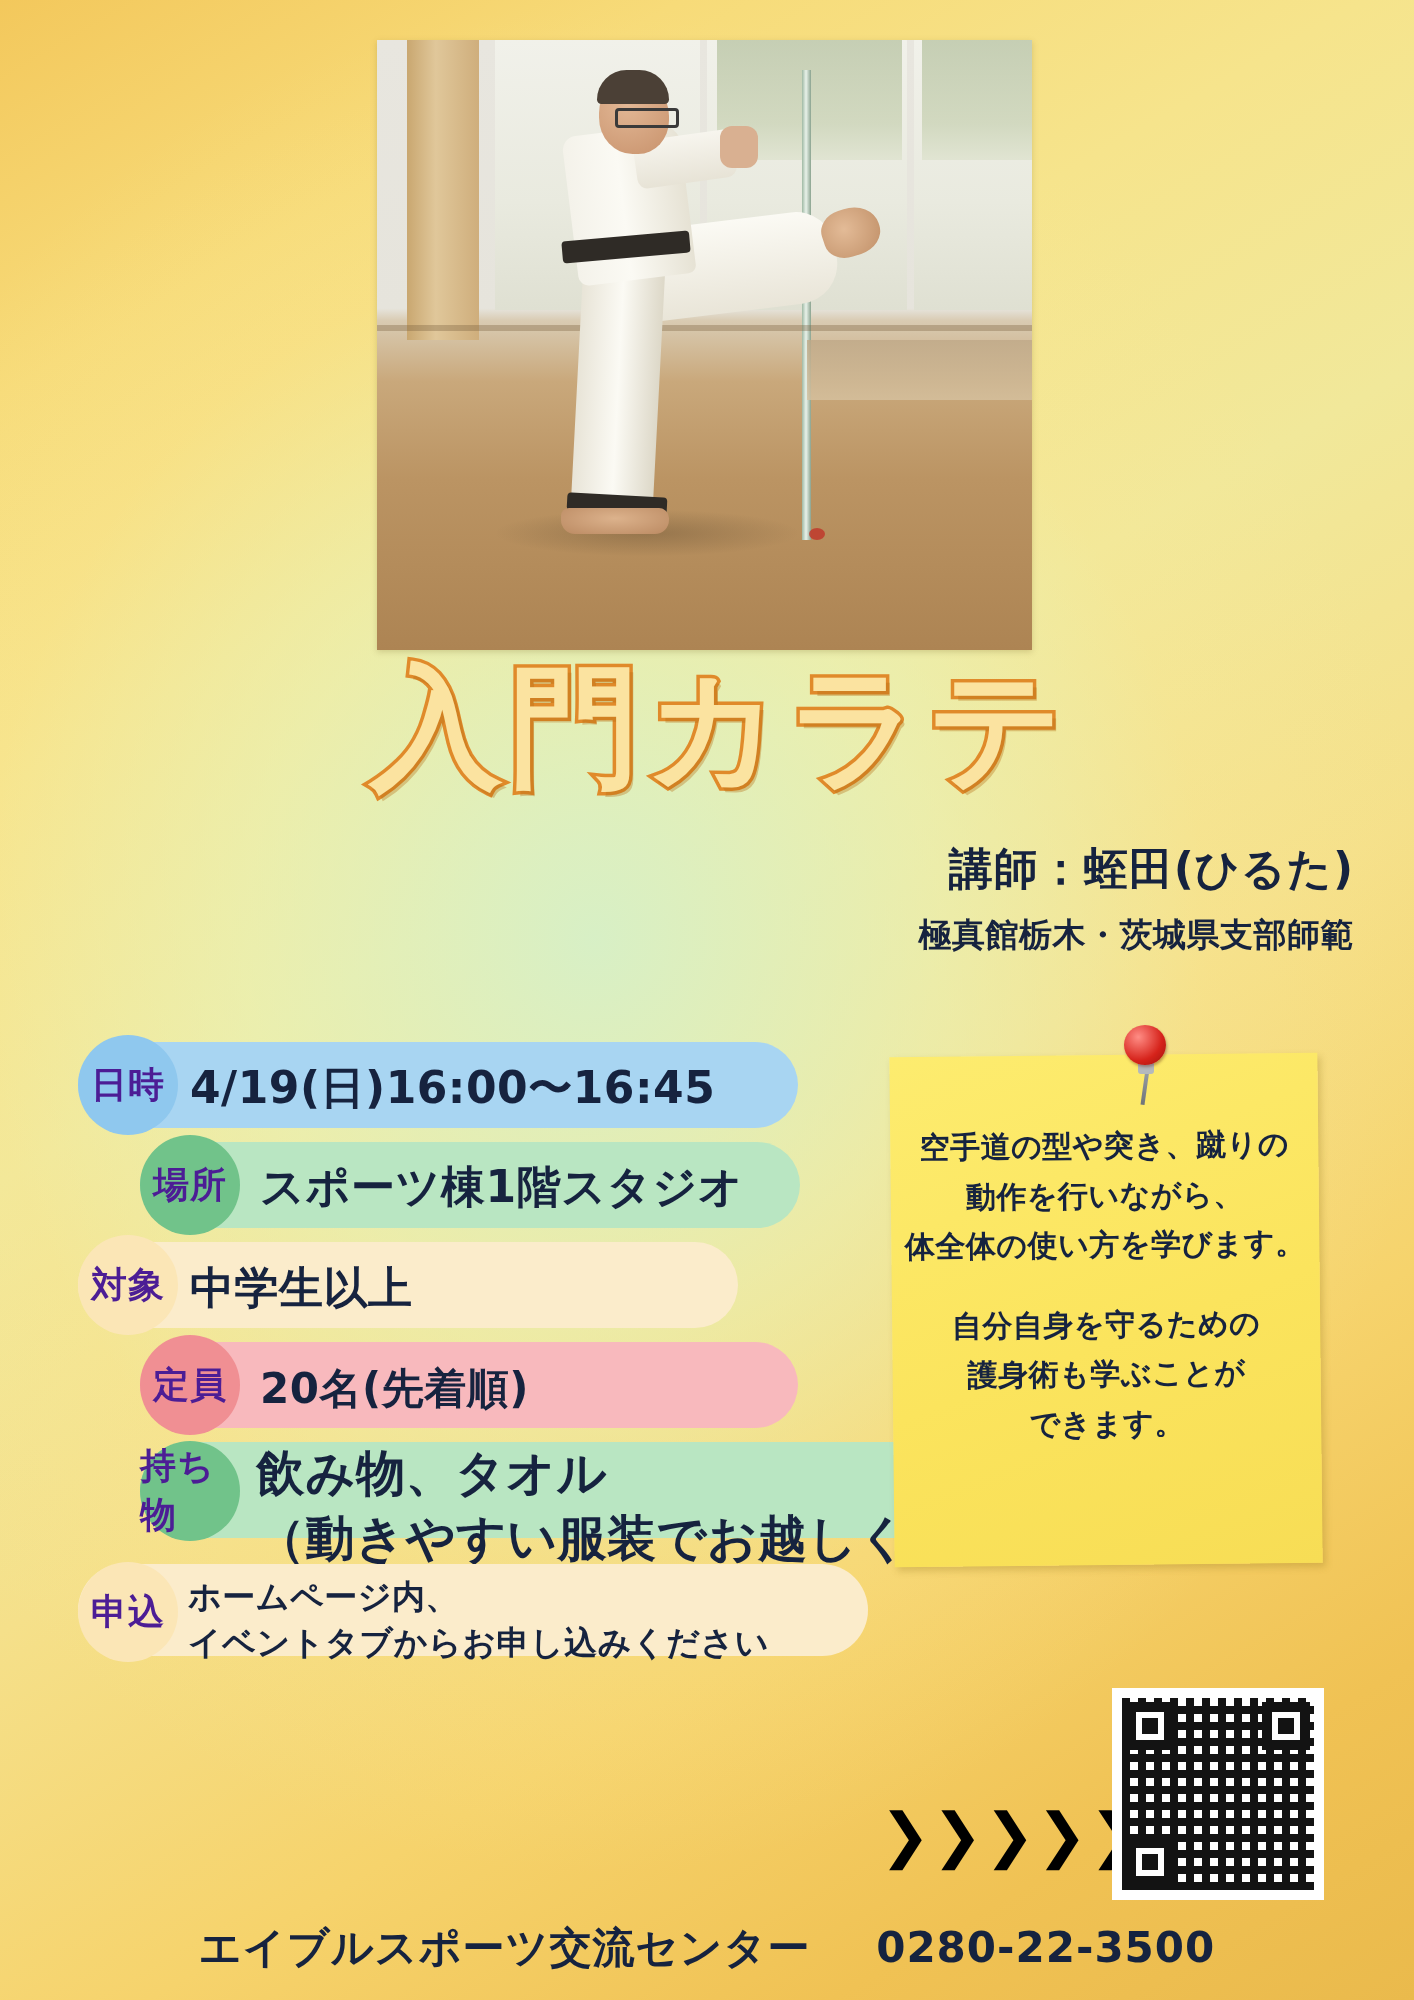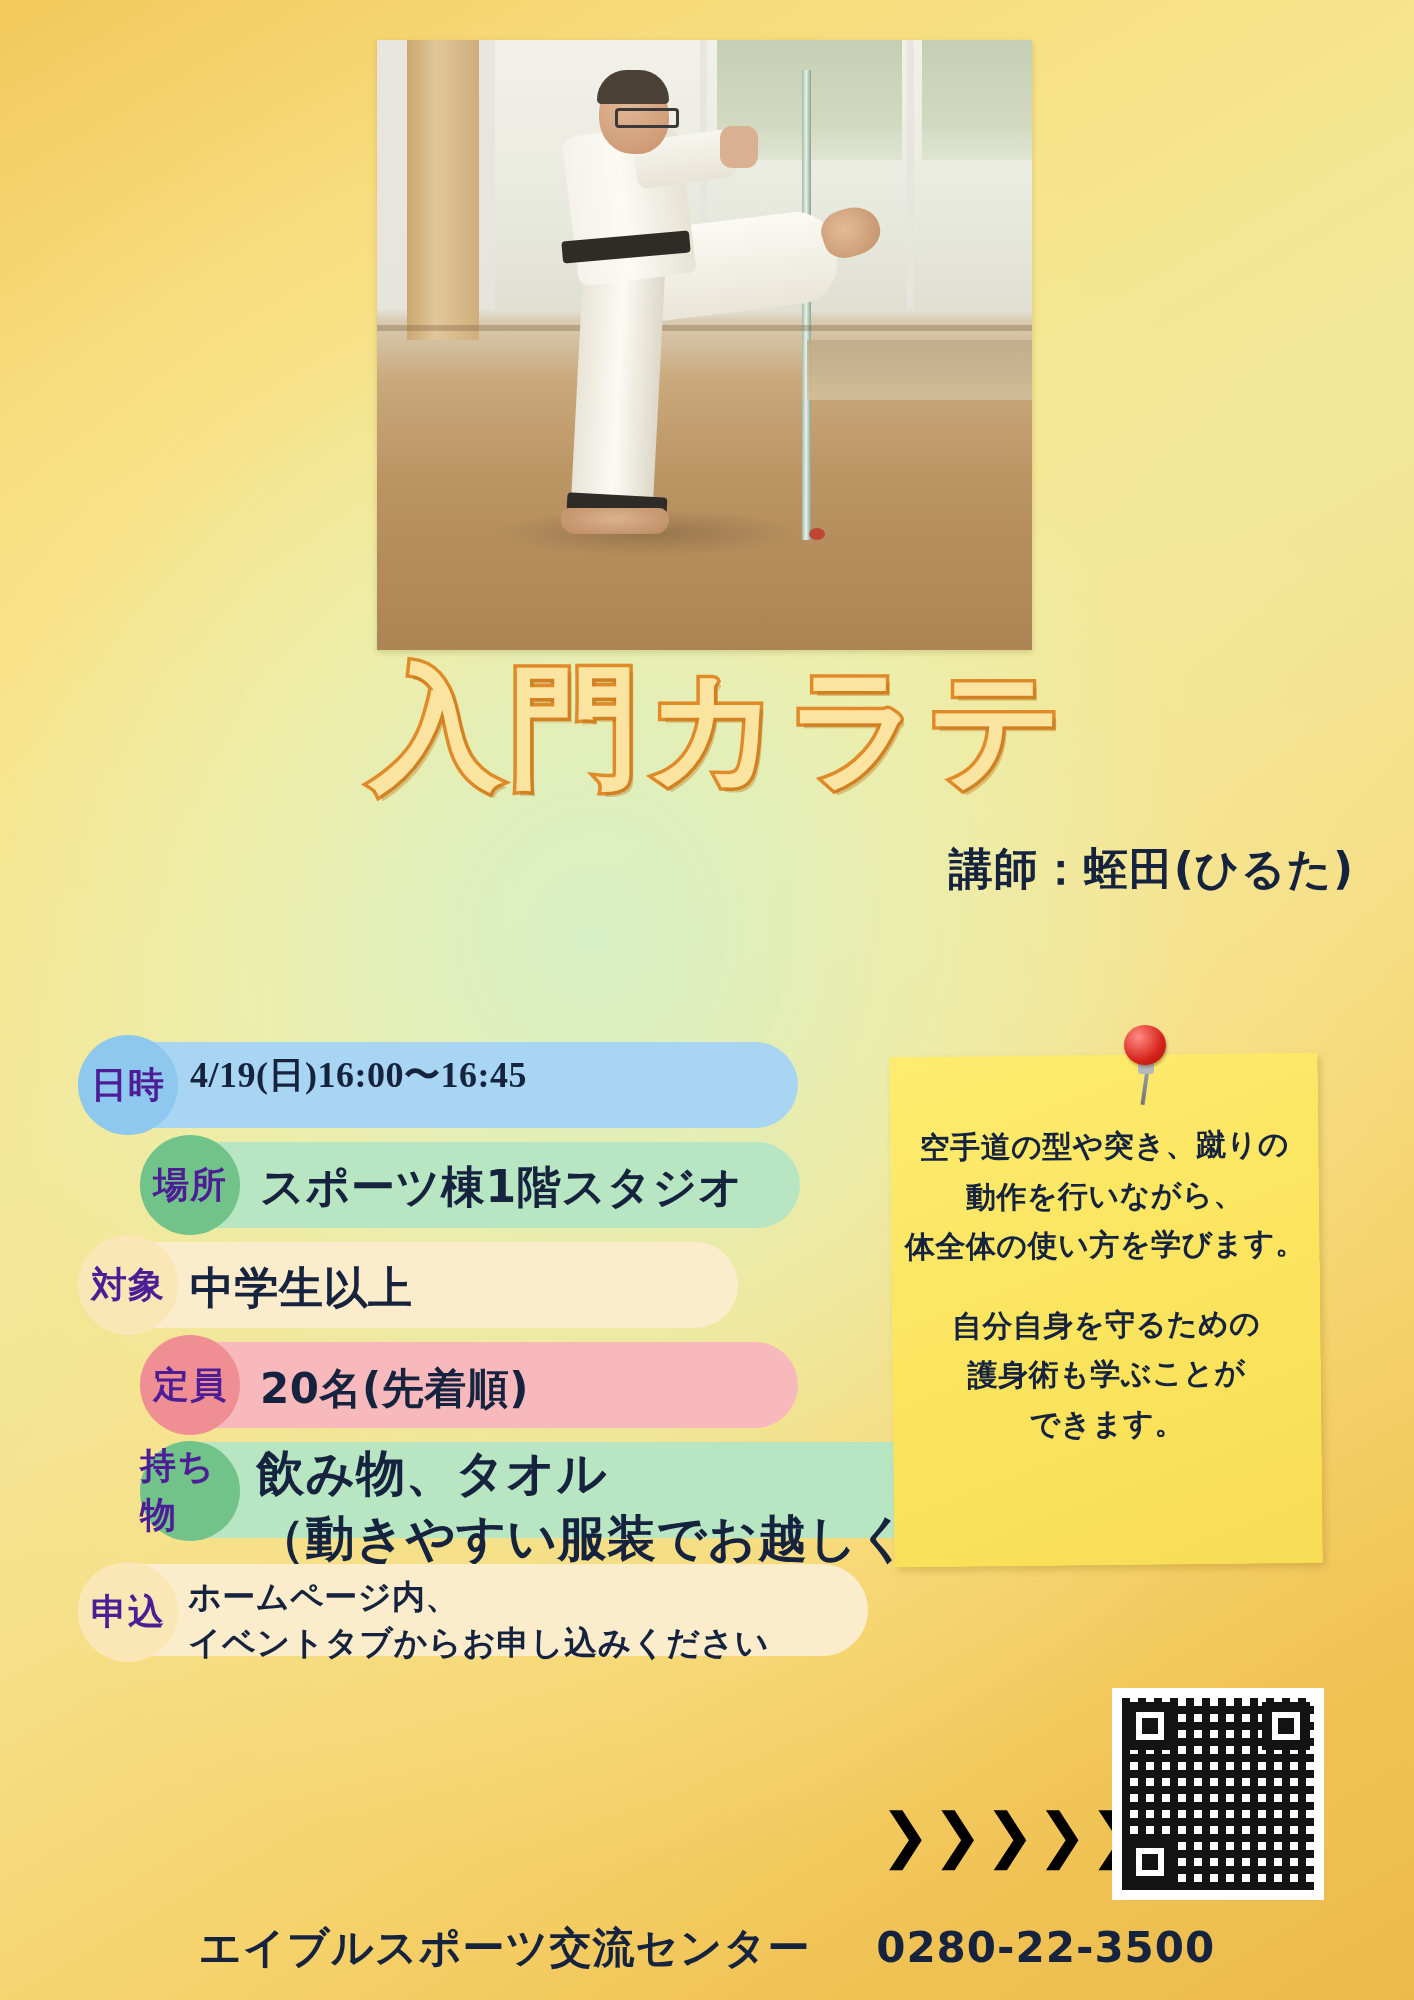"極真館栃木・茨城県支部師範" span.sub { html: none -> <span>極真館栃木・茨城県支部師範</span> }
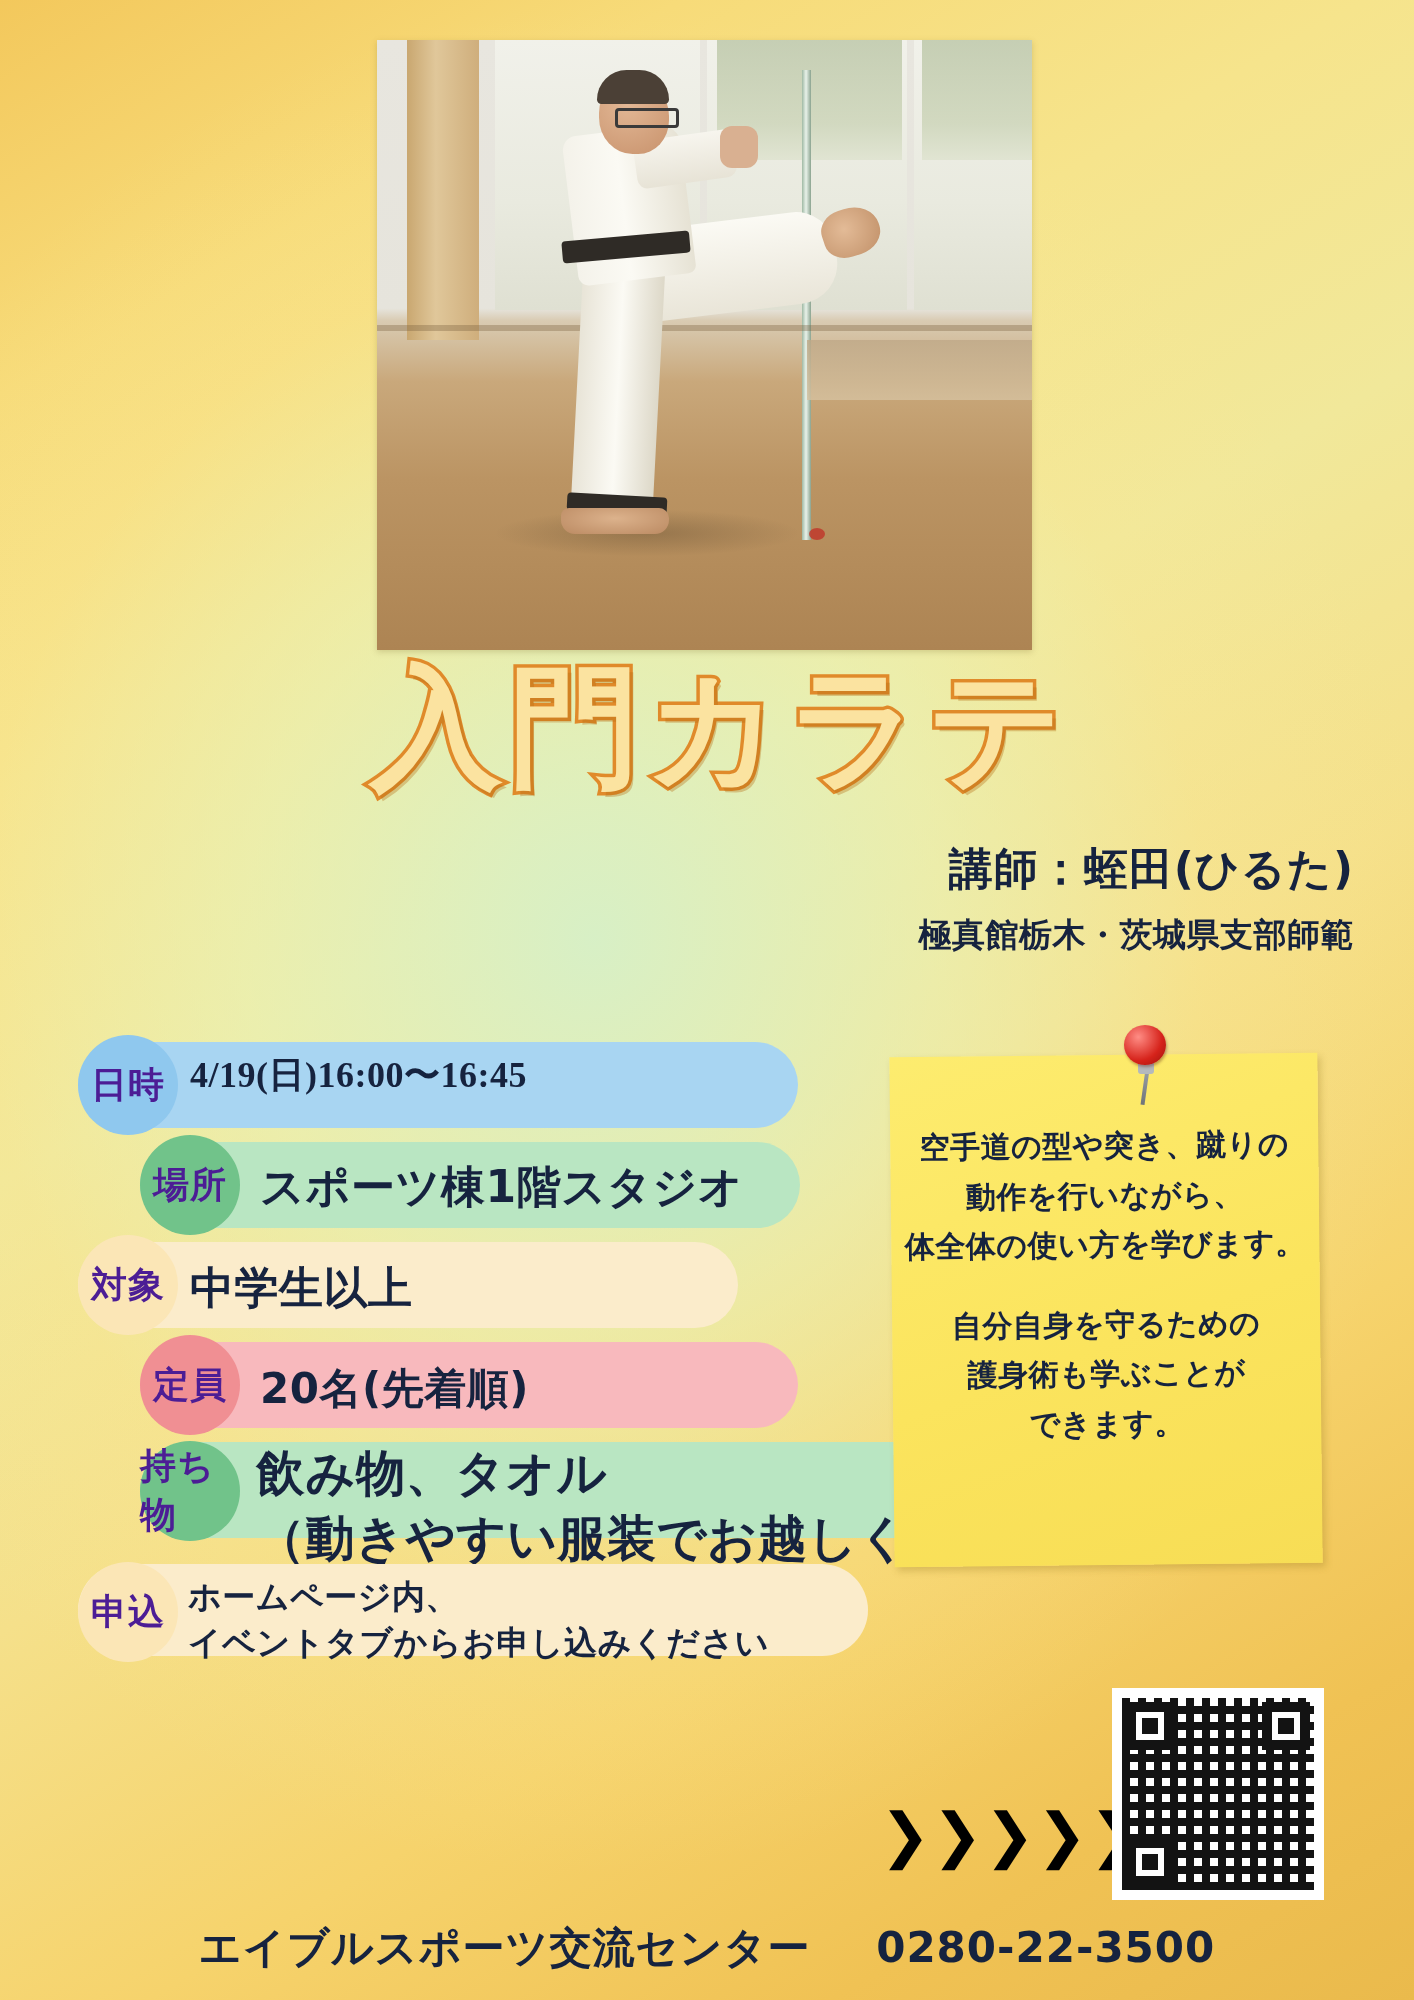"4/19(日)16:00〜16:45" #row-datetime .rowtext { font-family: Liberation Serif, serif -> none; font-size: 36px -> 44px; top: 12px -> 20px }
